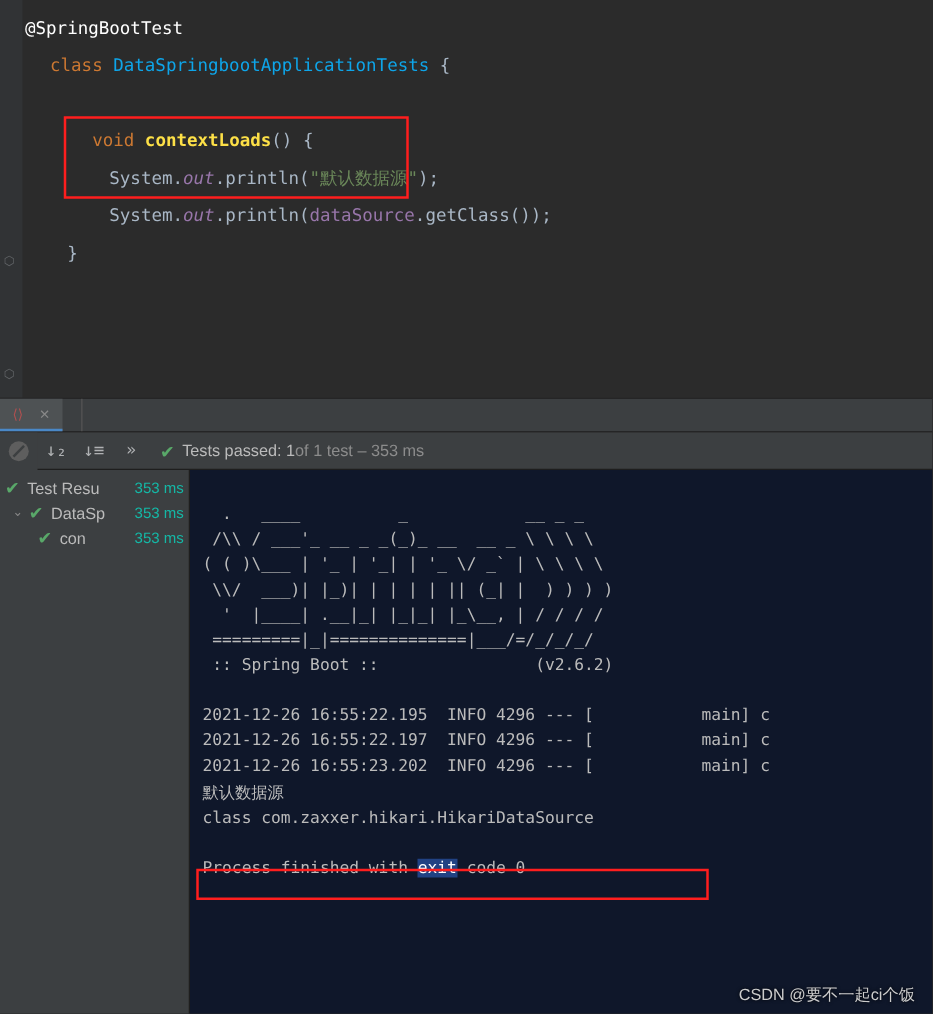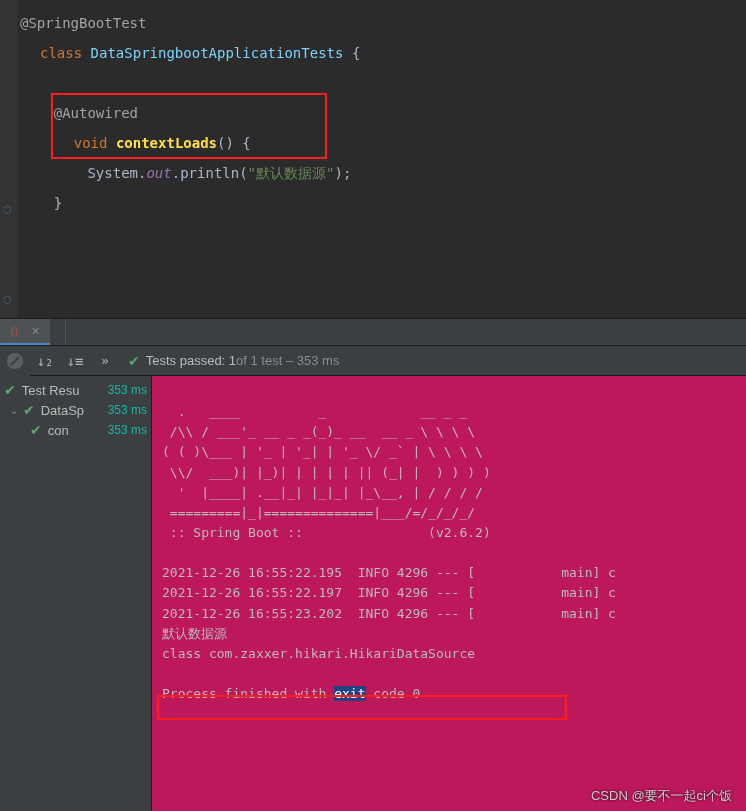"@SpringBootTest" .annotation { color: #a3a3a3 -> #ffffff }
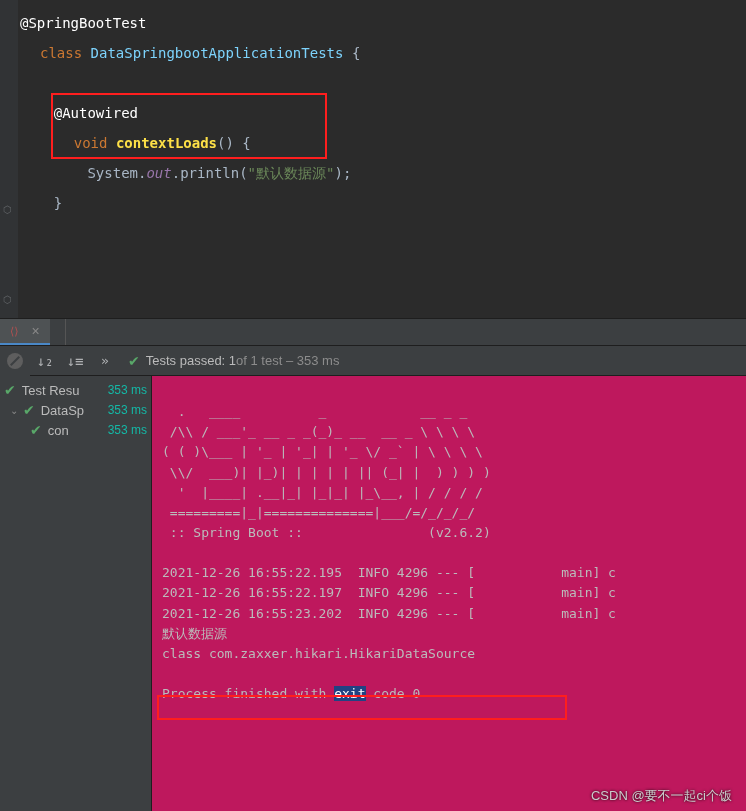"DataSpringbootApplicationTests" .classname { color: #7dd3fc -> #0ea5e9 }
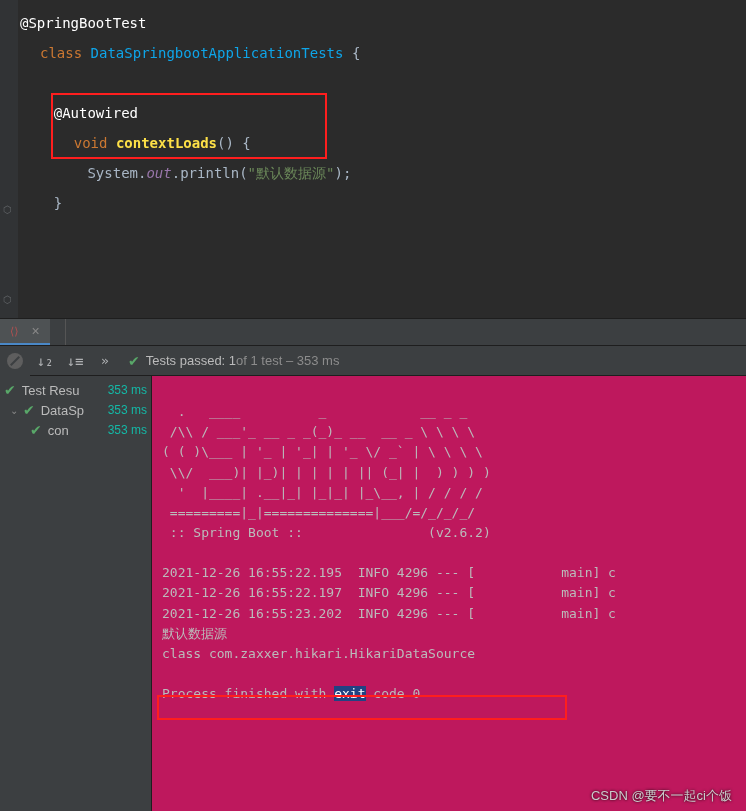"@Autowired" div.code-line { html: <div> <span>@Autowired</span></div> -> none }
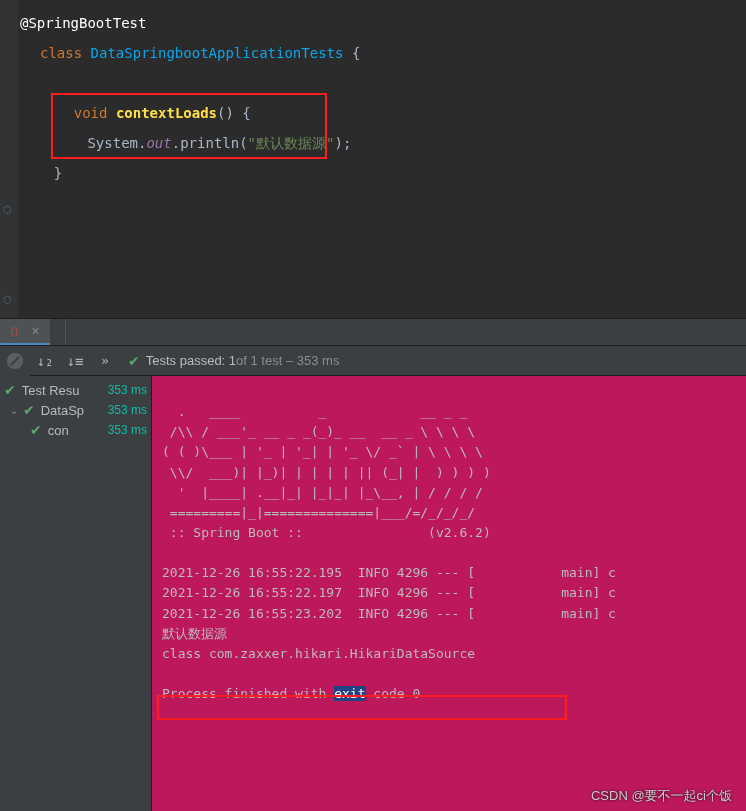"System.out.println(dataSource.getClass()" div.code-line { html: none -> <div><span> System.</span><span>out</span><span>.println(</span><span>dataSource</span><span>.getClass());</span></div> }
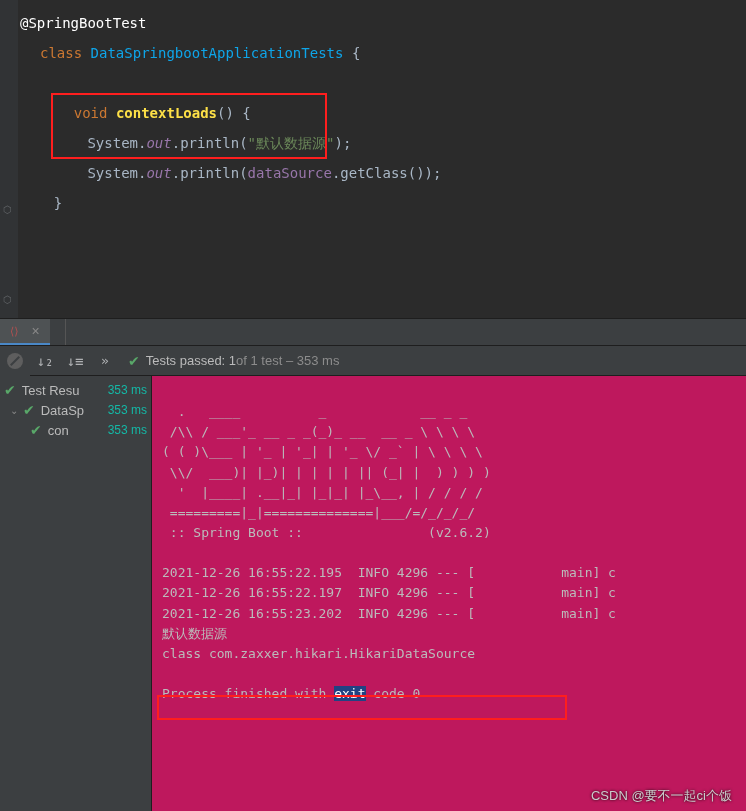". ____ _ __ _" .console { background: #be185d -> #0f172a }
